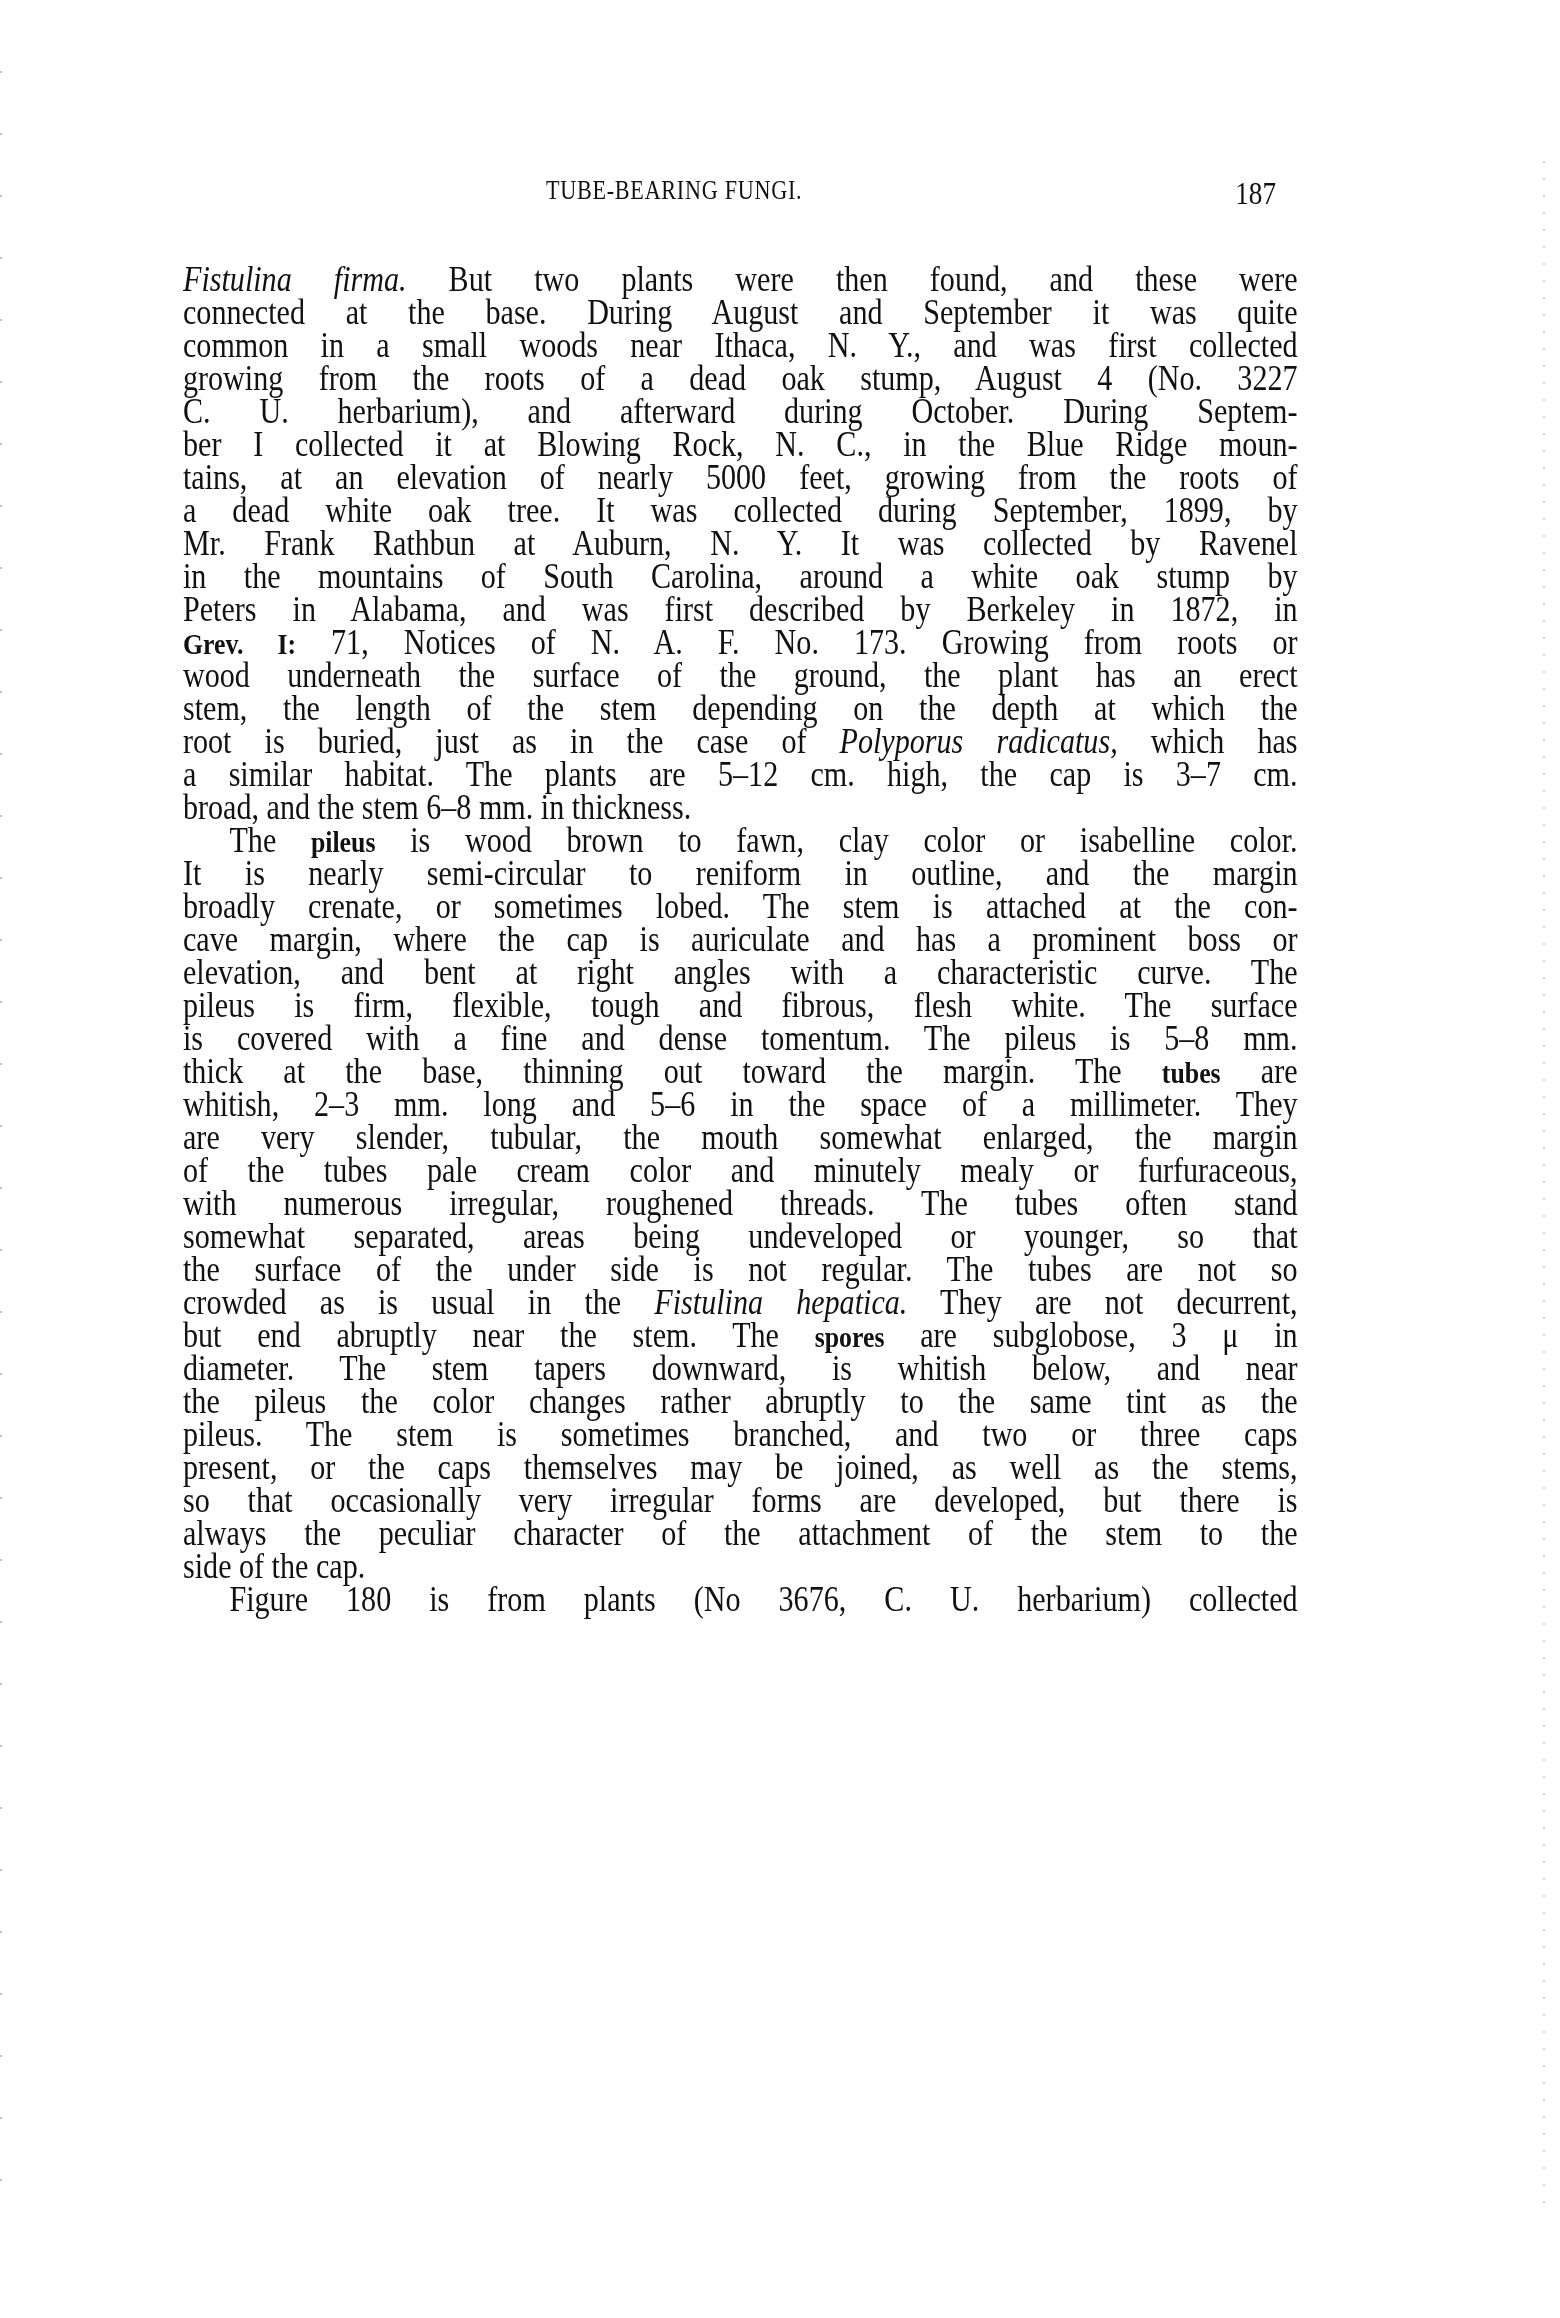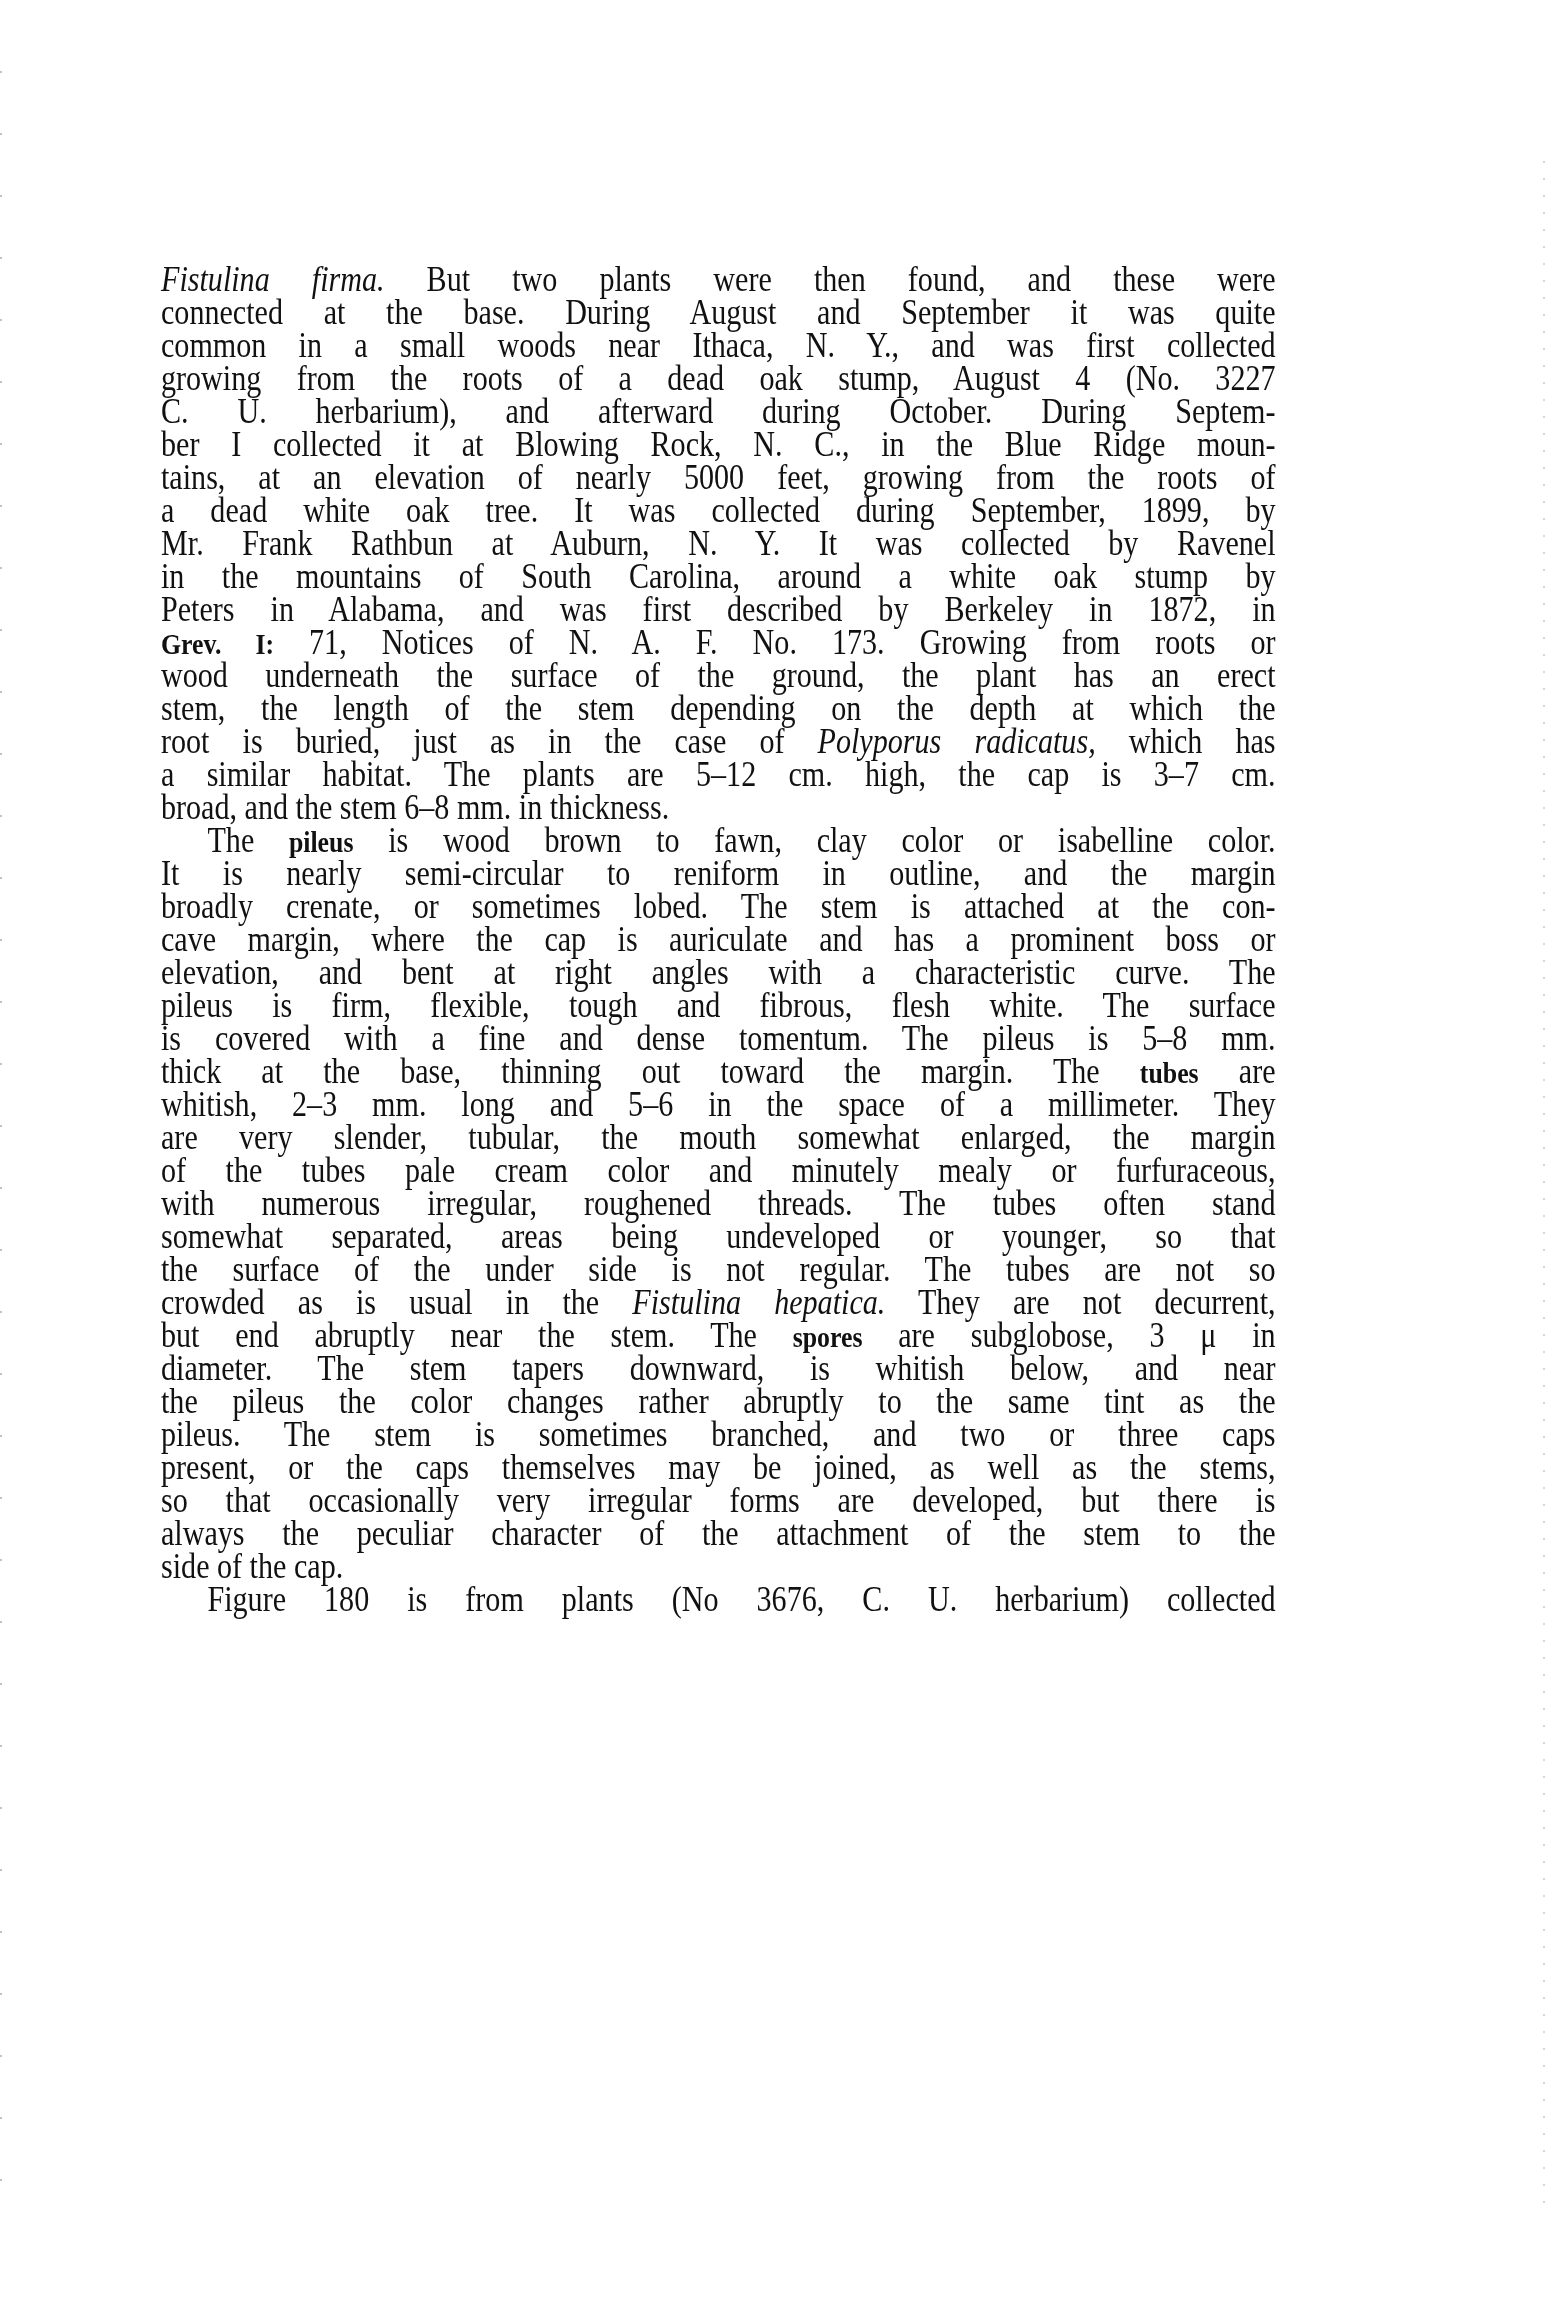"TUBE-BEARING FUNGI." div.running-head { html: none -> <div> <span>TUBE-BEARING FUNGI.</span> <span>187</span> </div> }
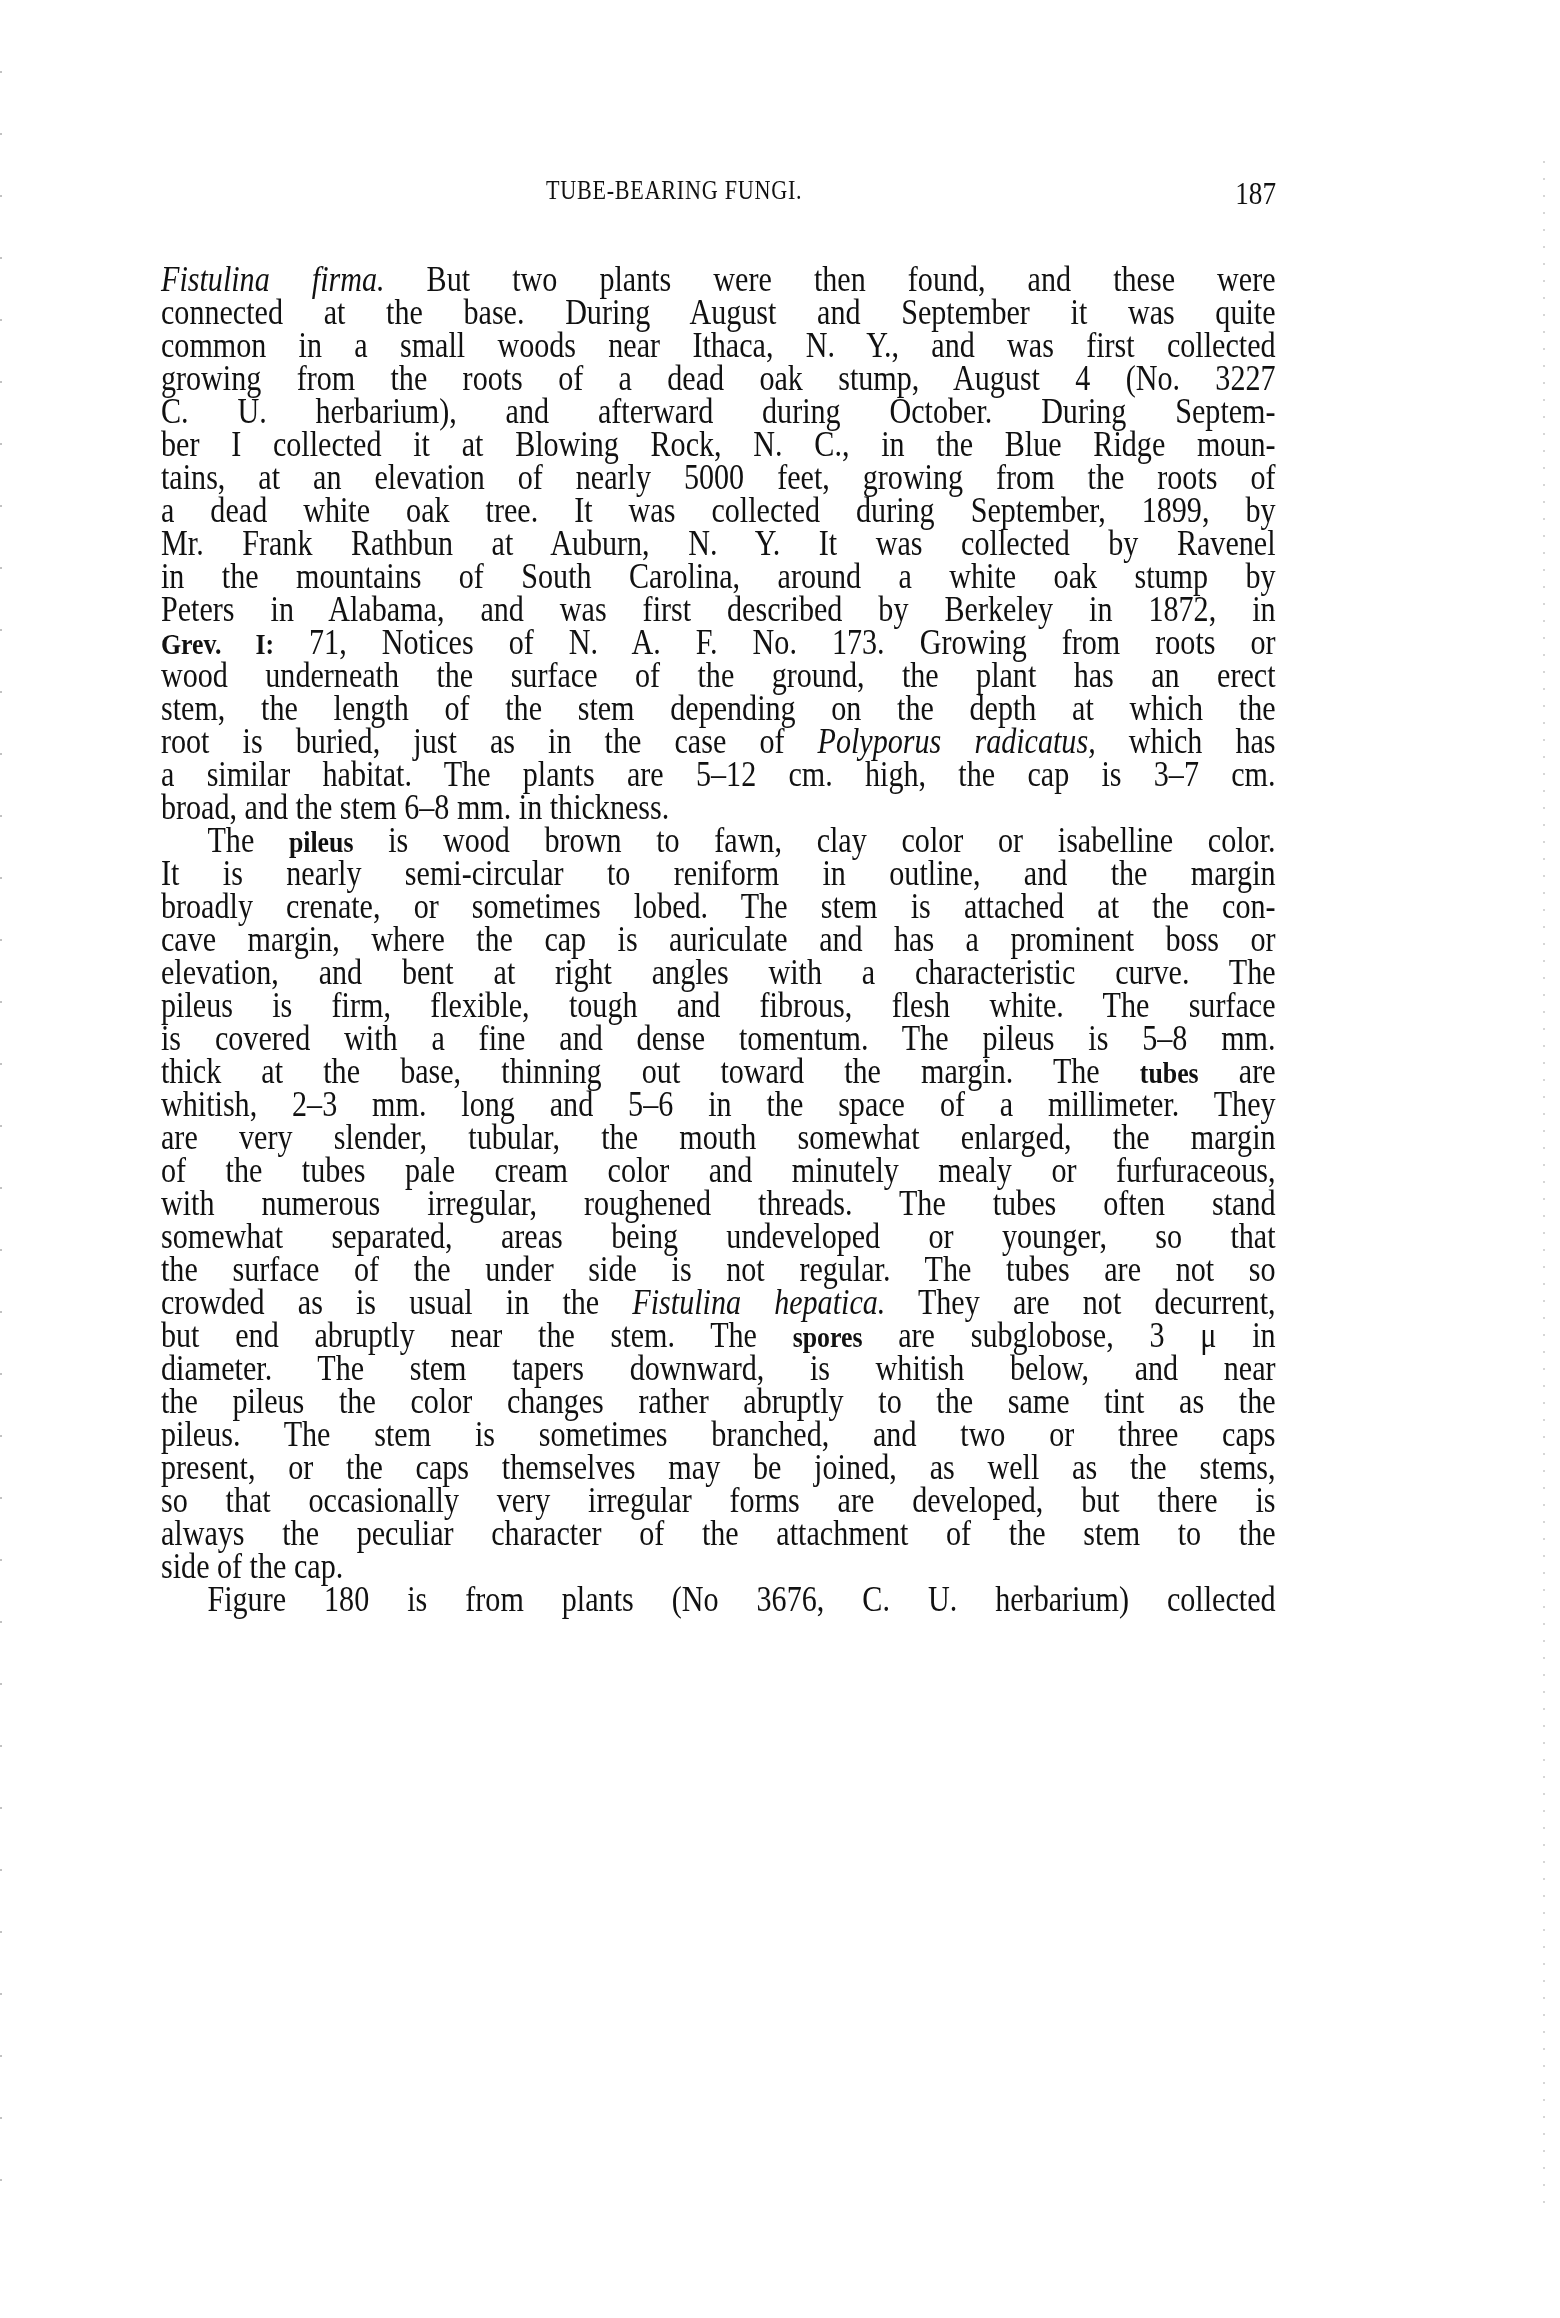"Fistulina firma. But two plants" div.body { margin-left: none -> 22px }
